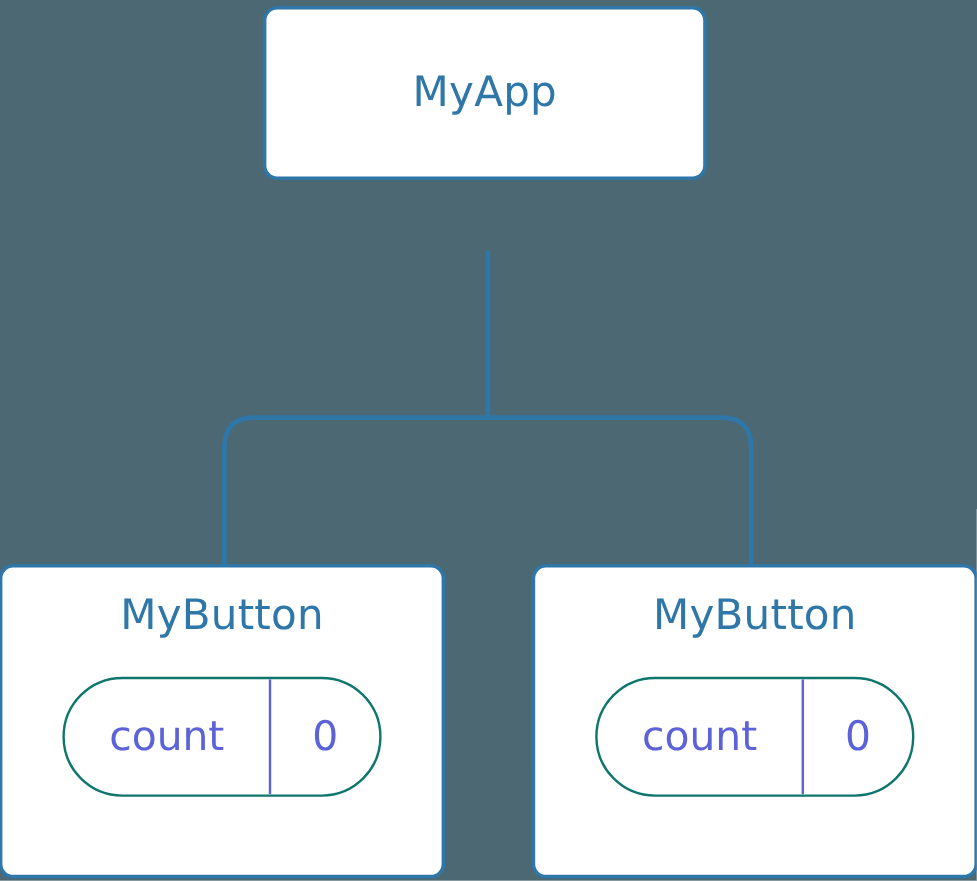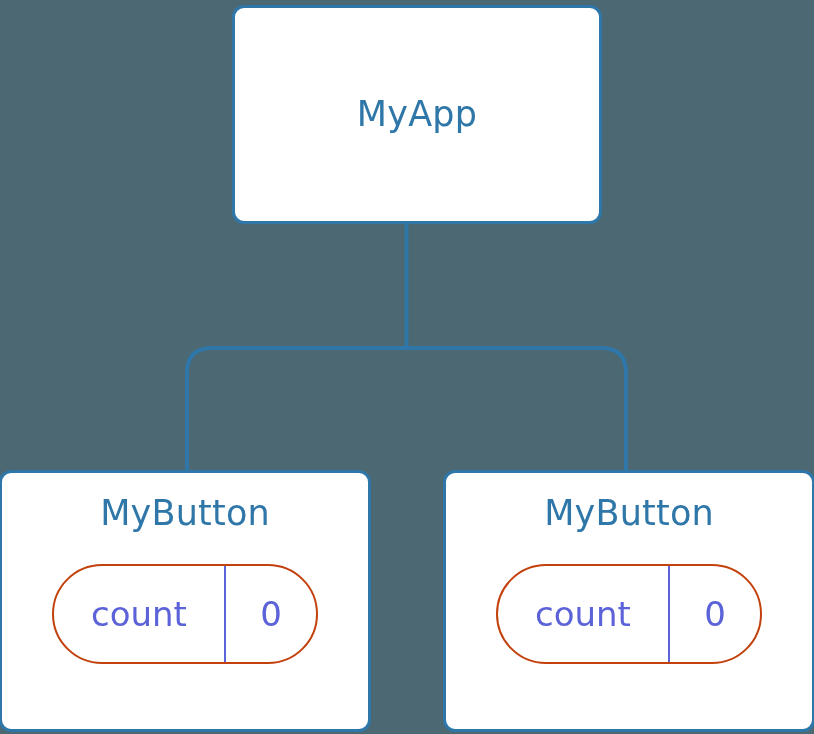"MyApp" #node-root { height: 219px -> 145px; left: 232px -> 219px }
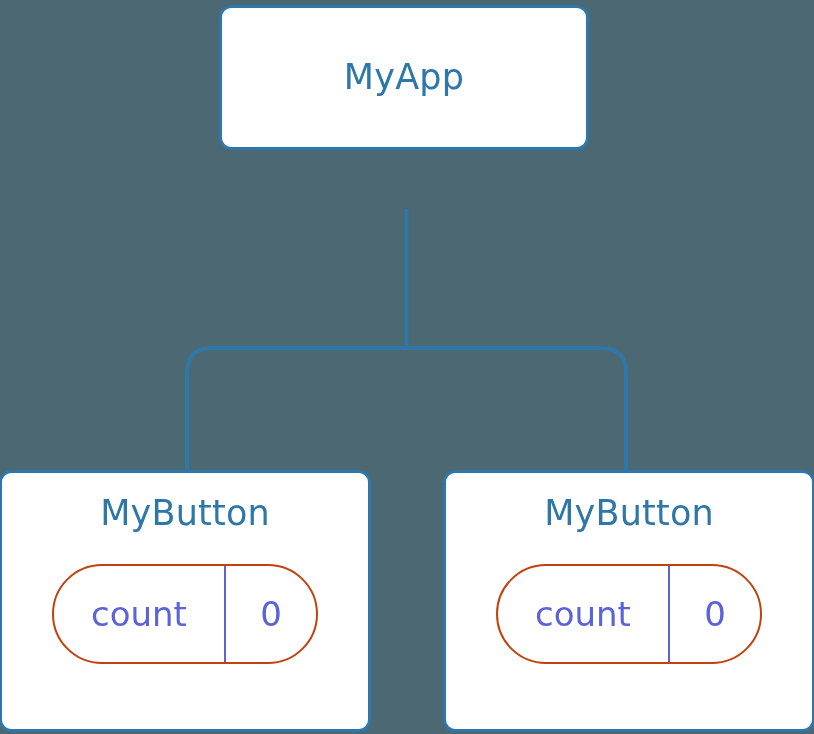"count" .state-pill { border: 2px solid #c2410c -> 2px solid #0f766e }
